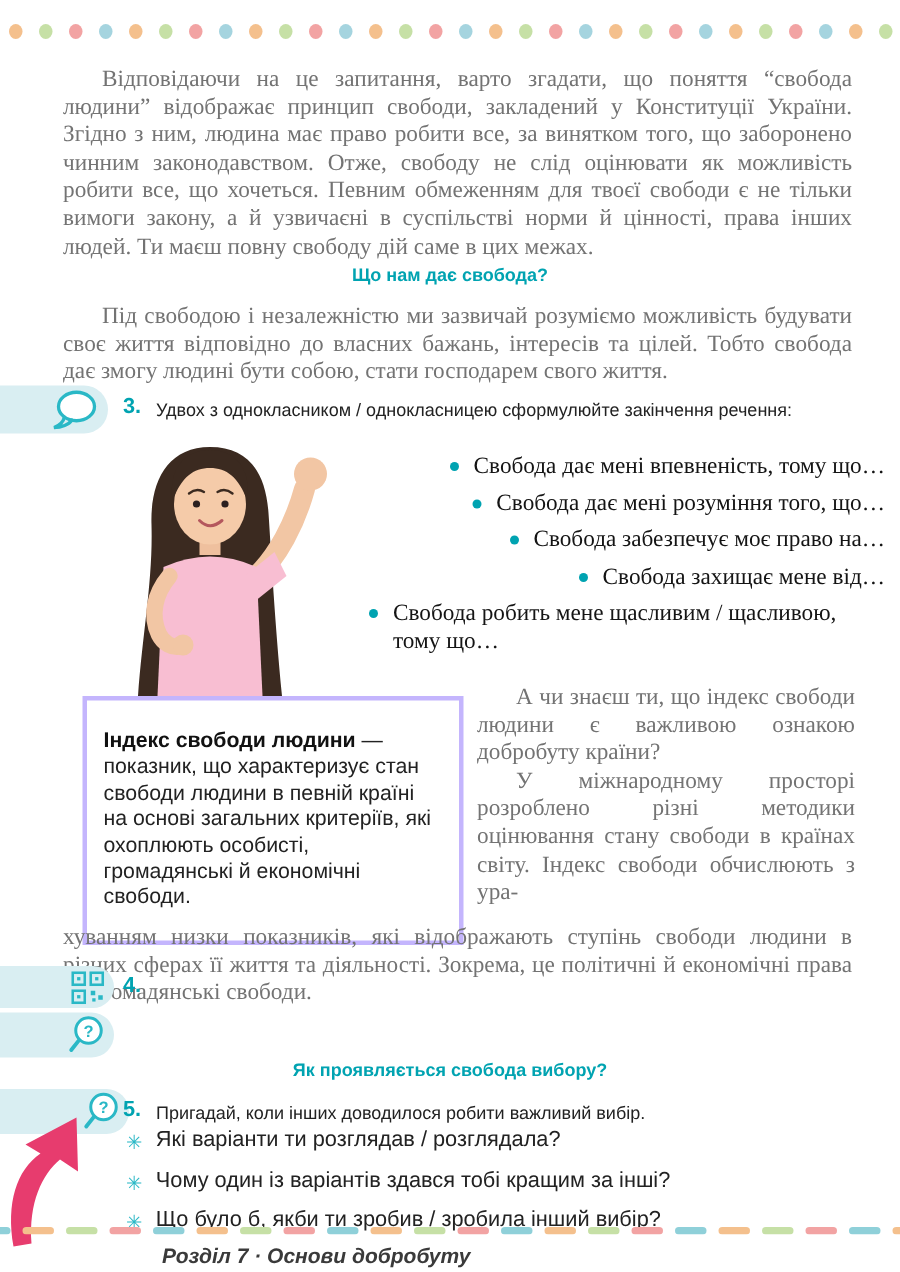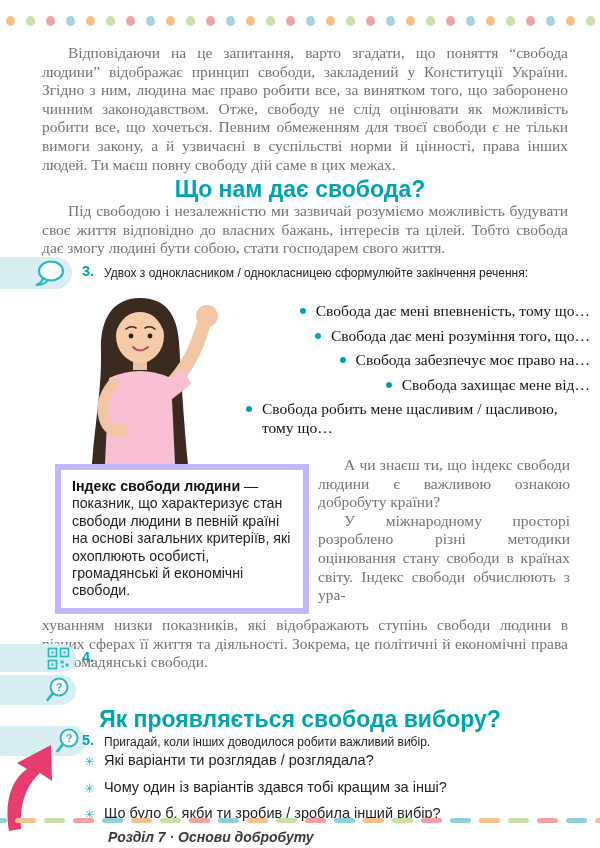"Що нам дає свобода?" .heading { font-size: 23px -> 12px }
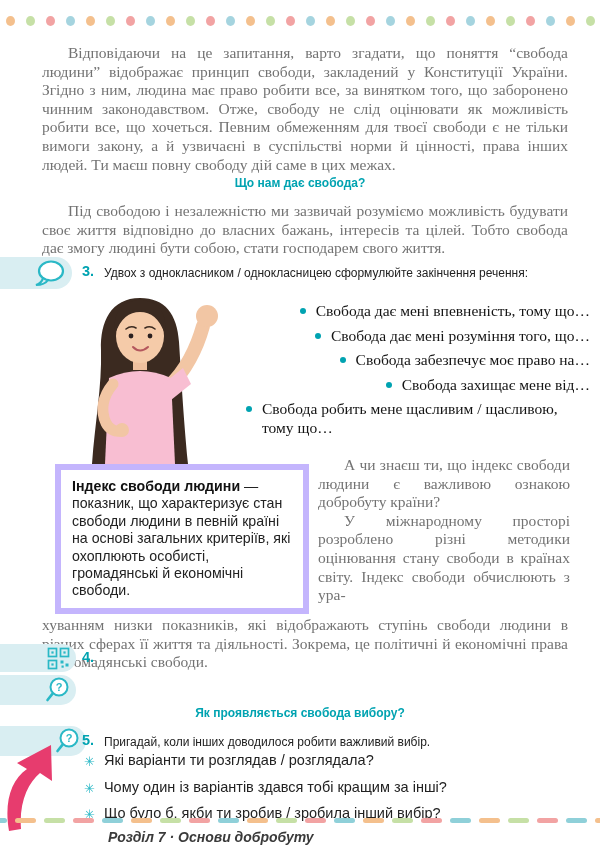"Індекс свободи людини — показник," #infobox { border: 6px solid #c4b5fd -> 3px solid #c4b5fd; padding: 8px 11px -> 19px 11px }
